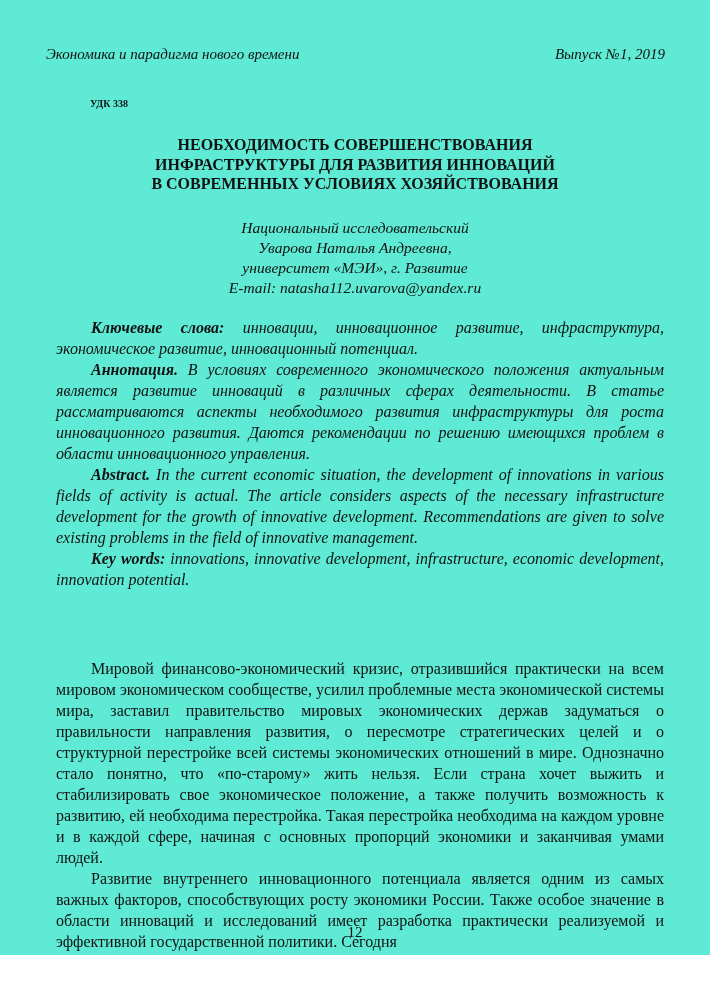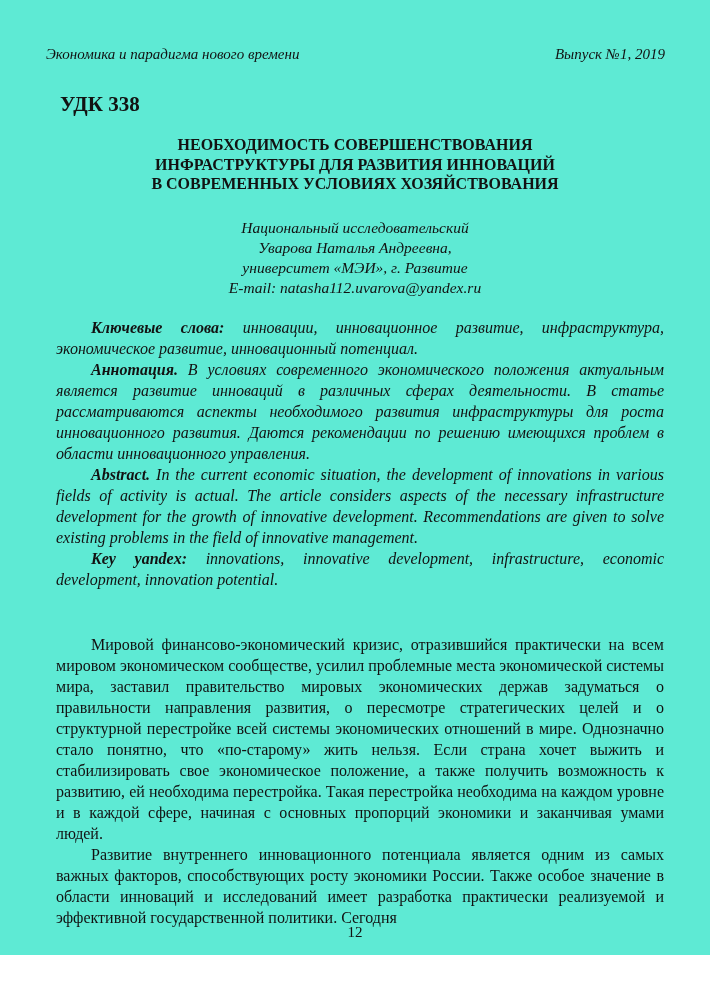"УДК 338" .udc { font-size: 21px -> 10px; margin: 34px 0 0 60px -> 34px 0 0 90px }
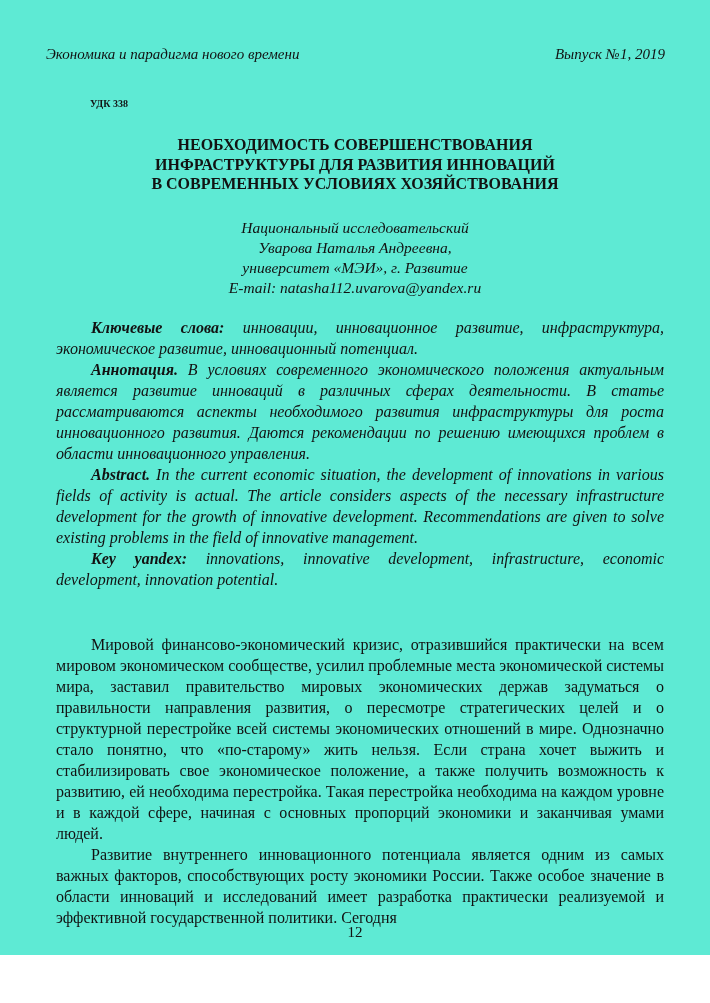"Key yandex:" span.para-label { text: yandex -> words }
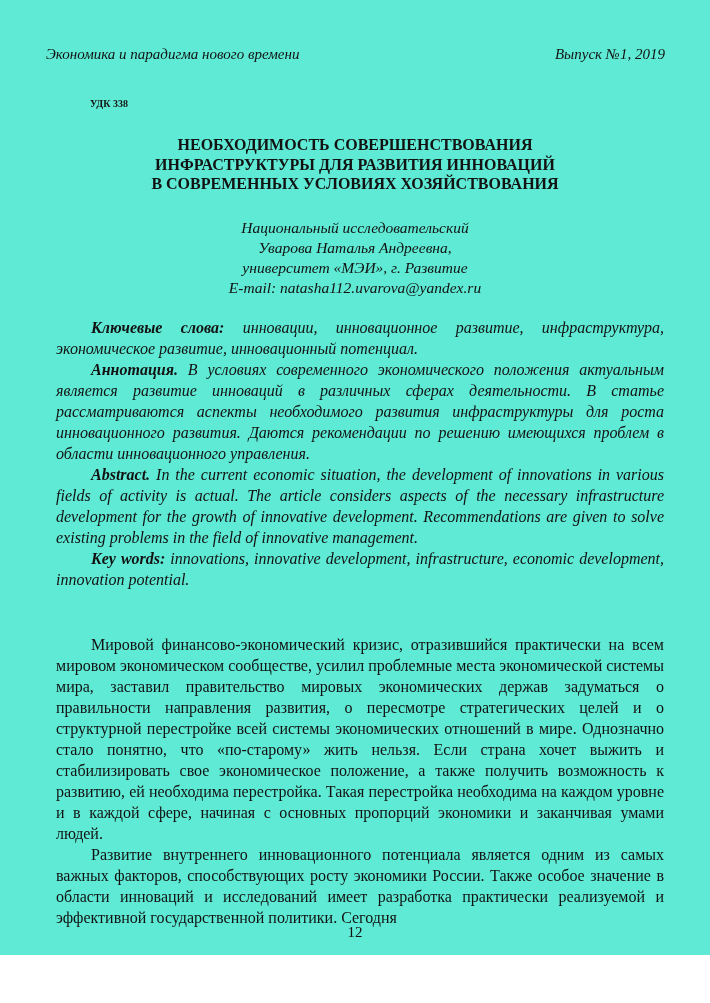"Мировой финансово-экономический кризис," .body-block { margin-top: 44px -> 68px }
